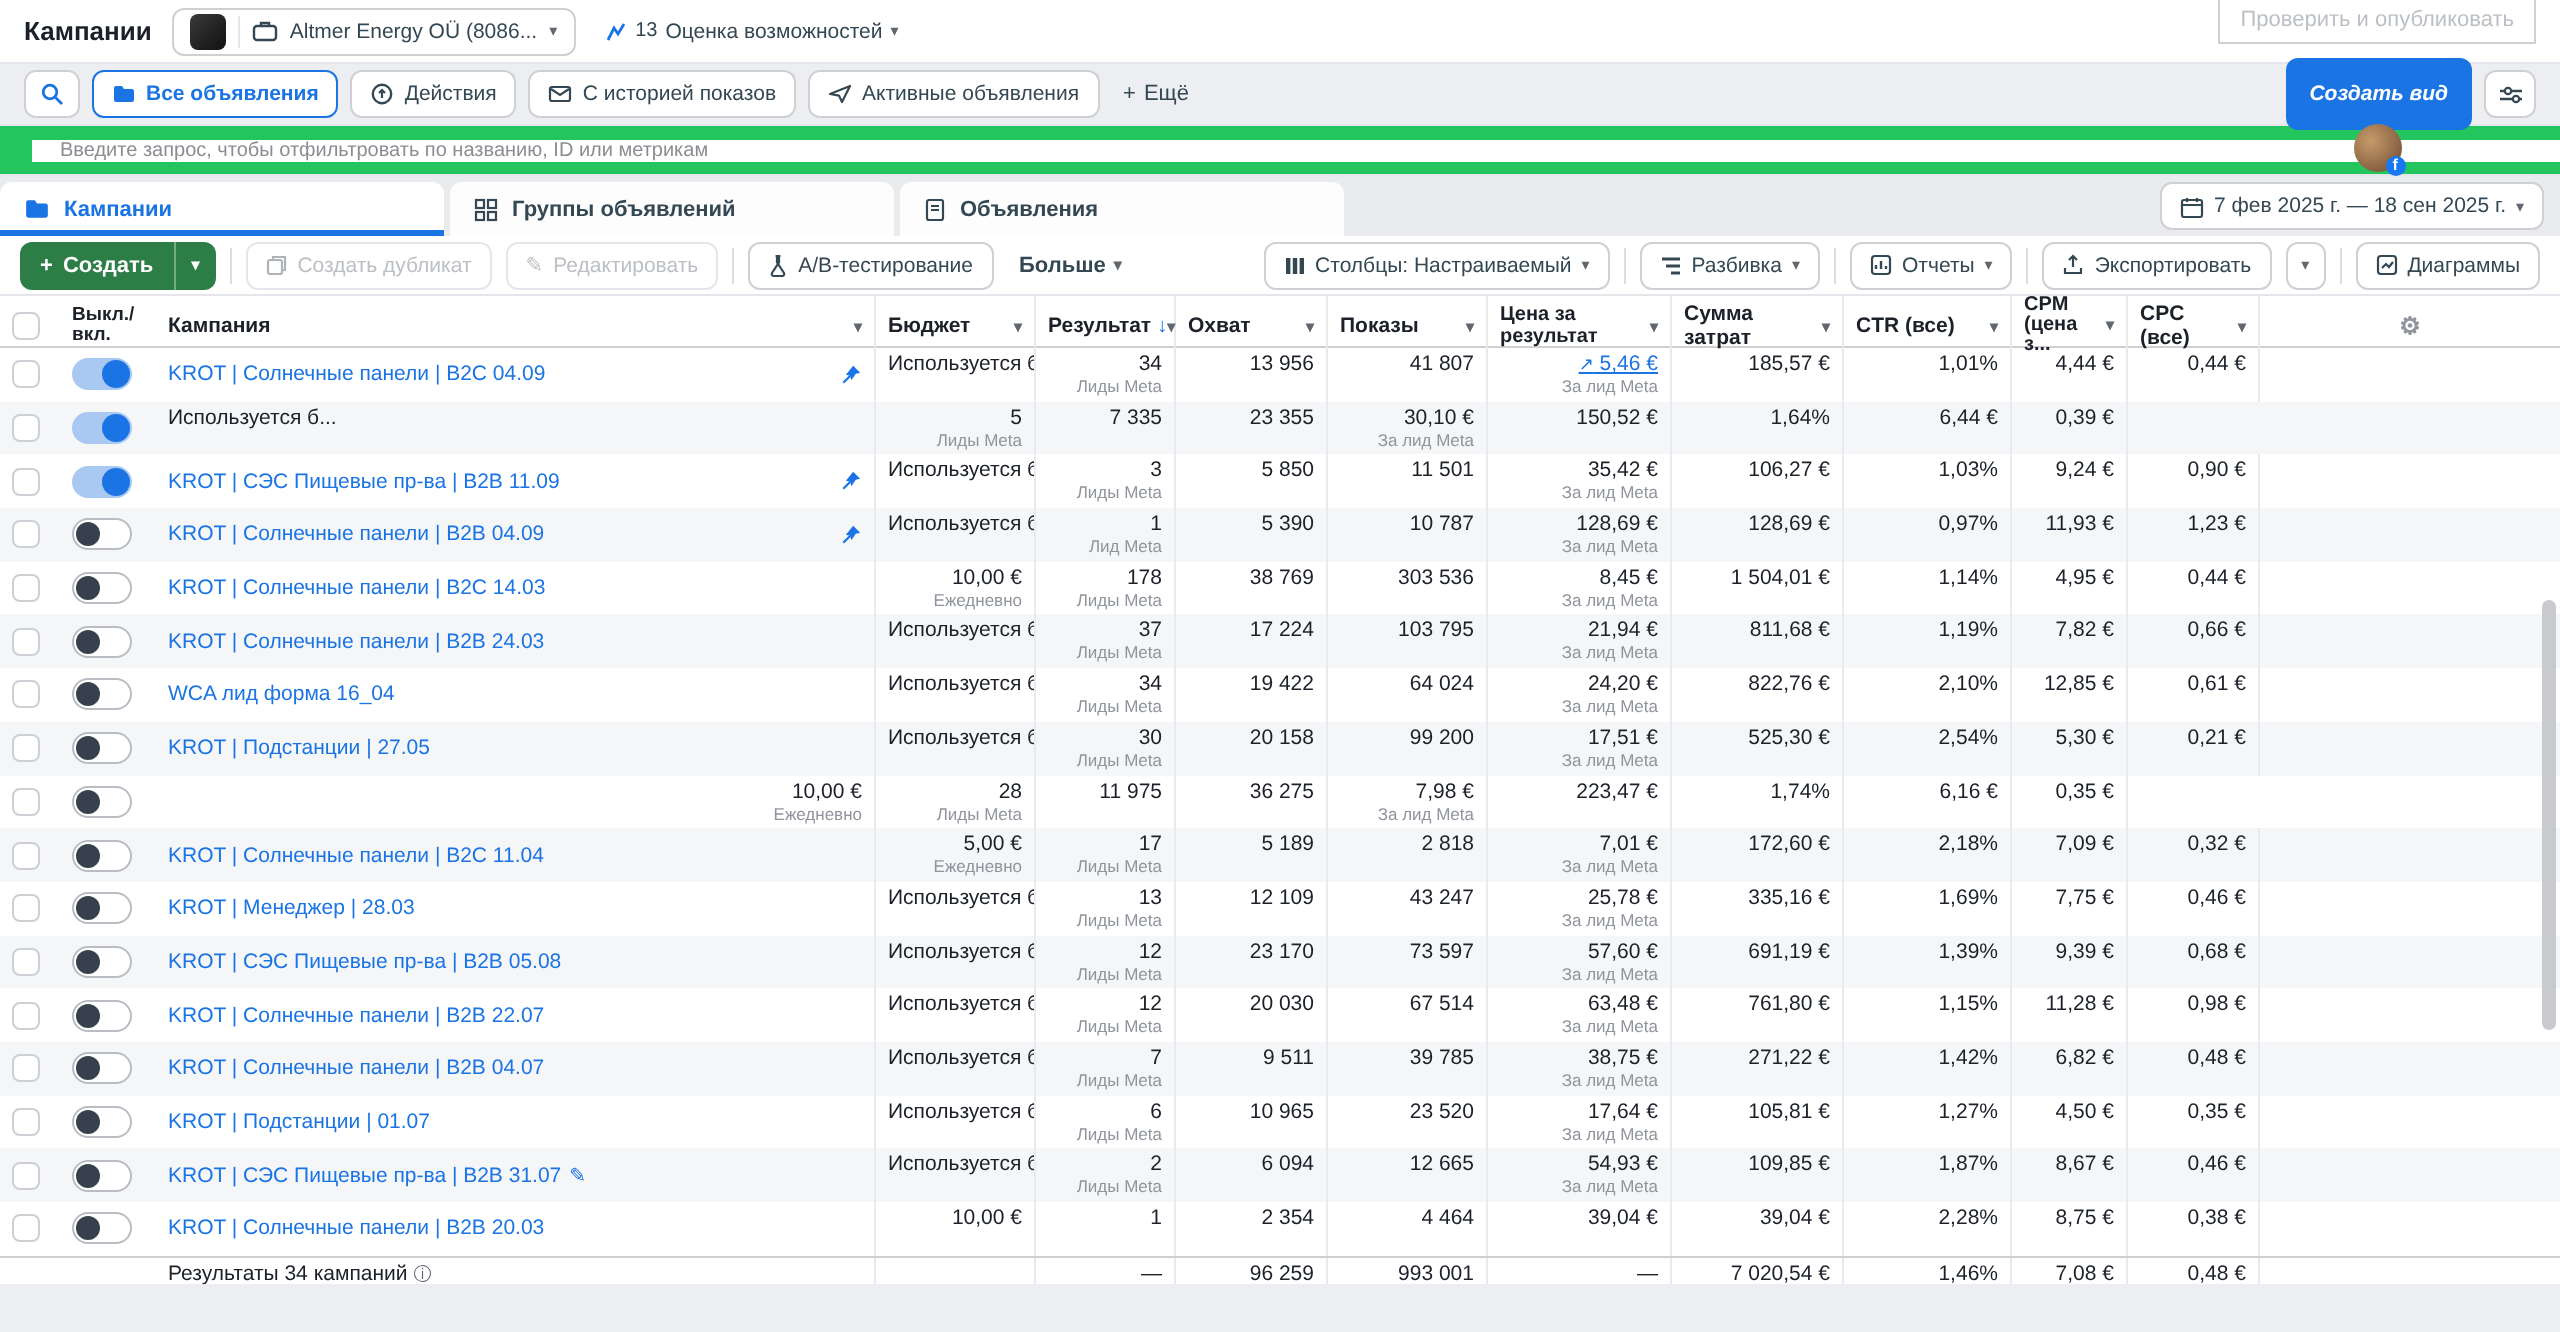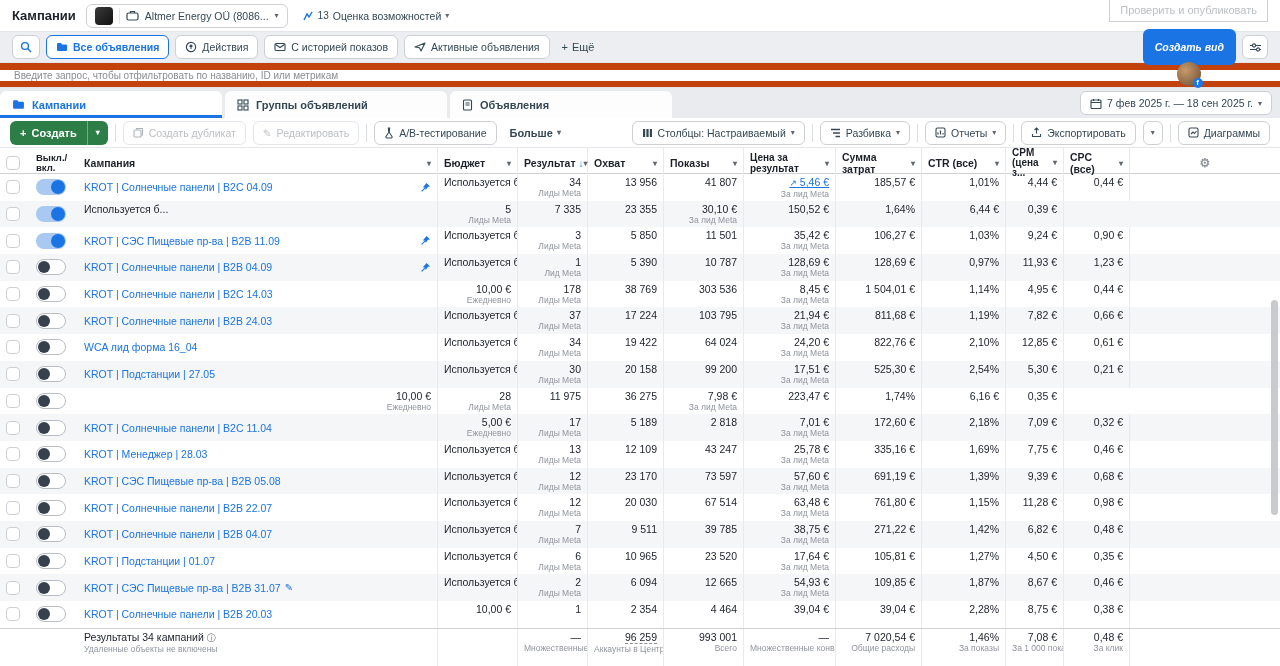"Введите запрос, чтобы отфильтровать по" .searchrow { background: #c2410c -> #22c55e; padding-left: none -> 16px }
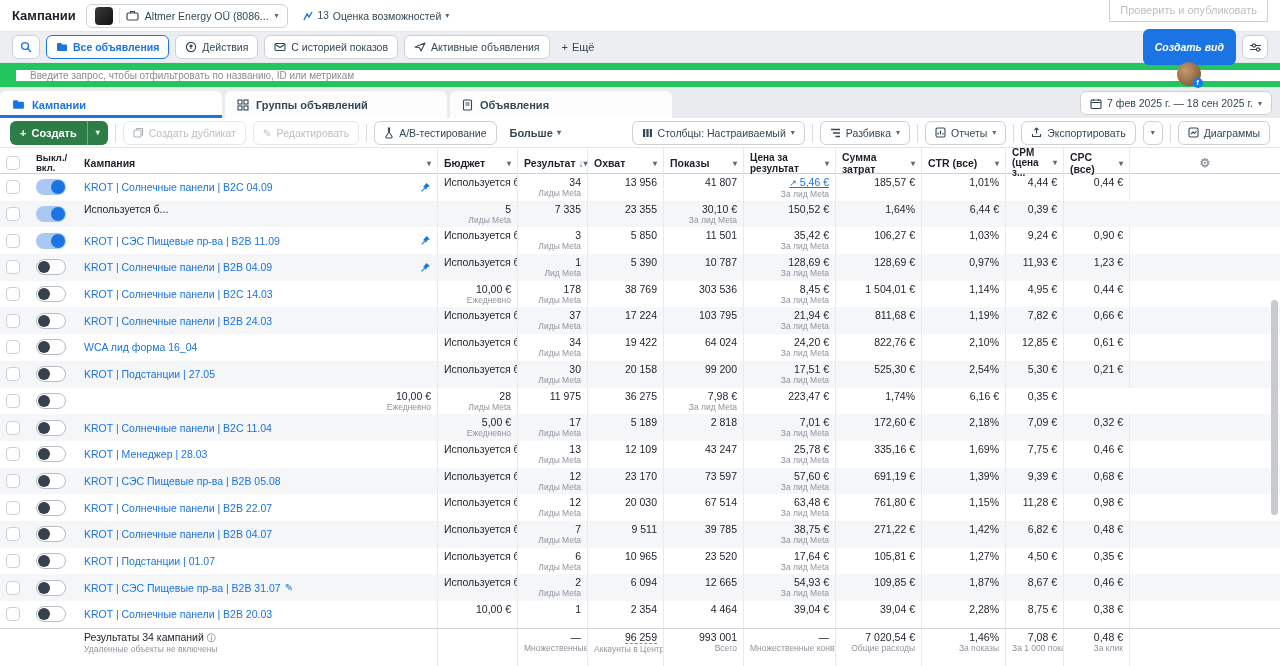"Результаты 34 кампаний ⓘ" .tsum { height: 39px -> 14px }
